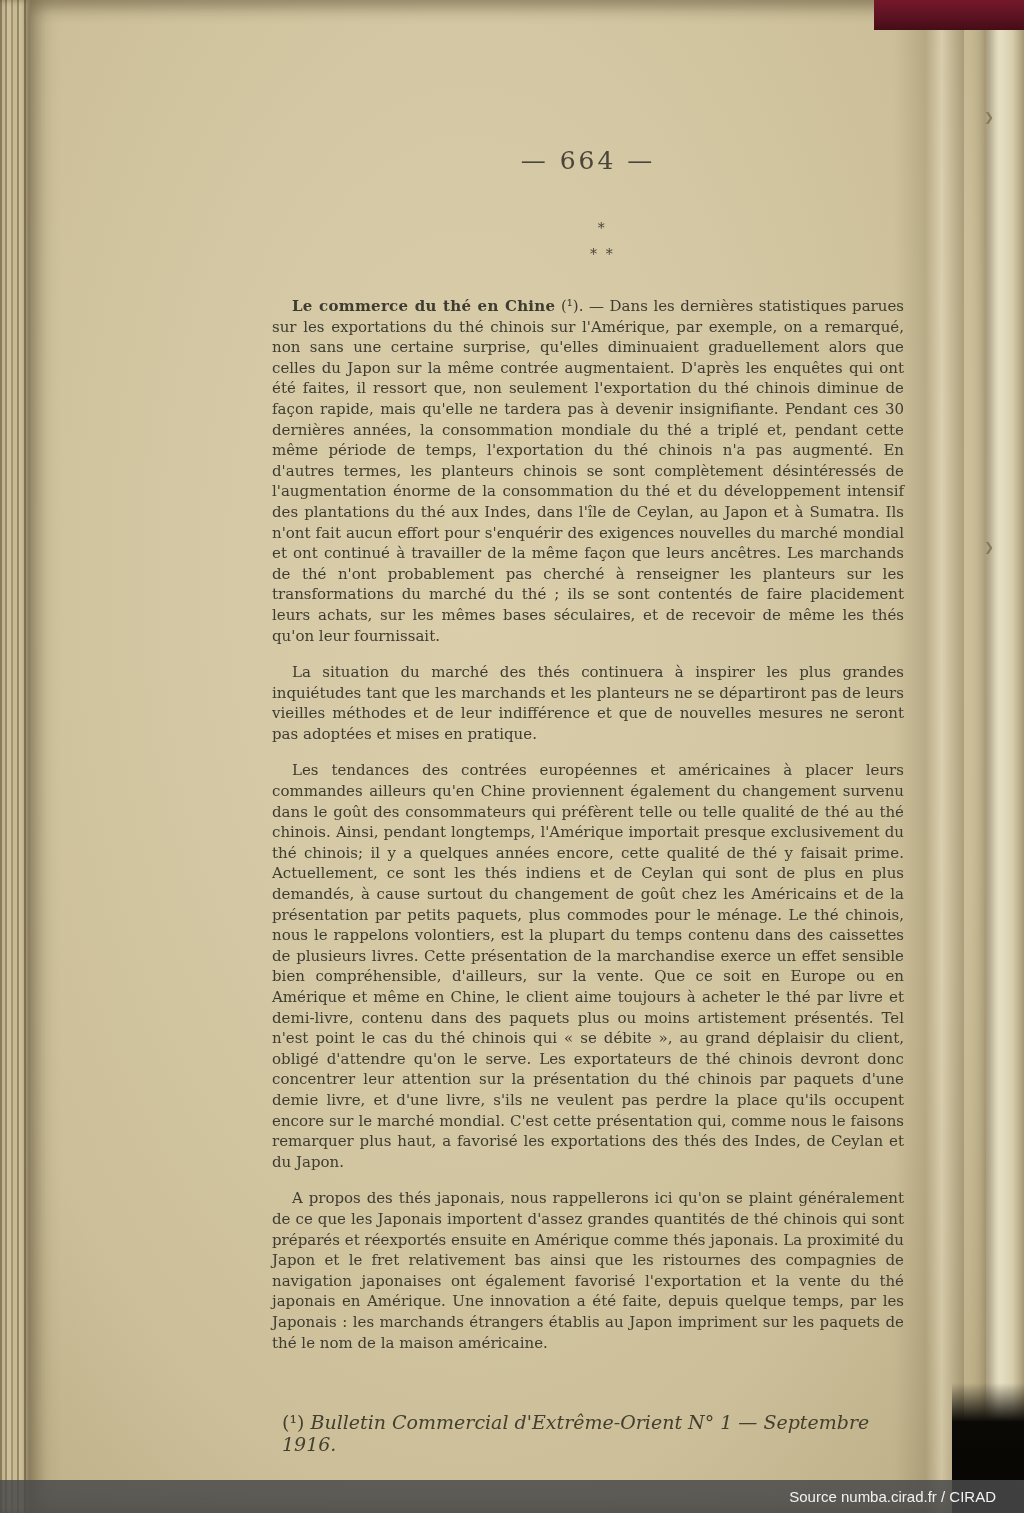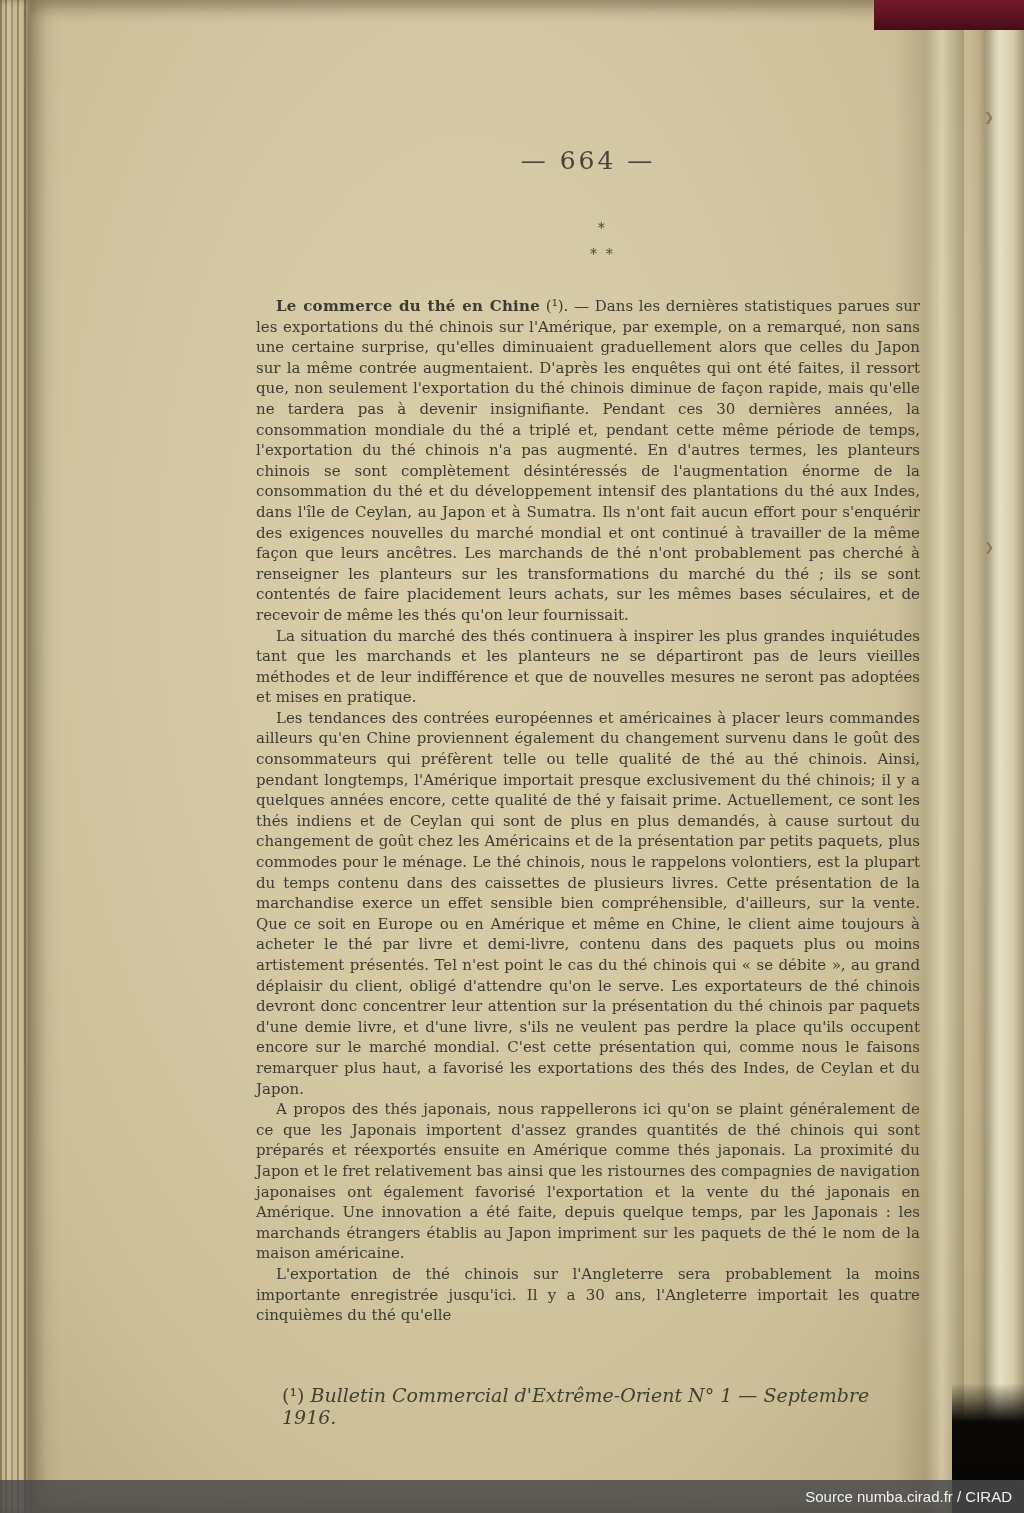"Le commerce du thé en" .para { margin: 0 -> 16px }
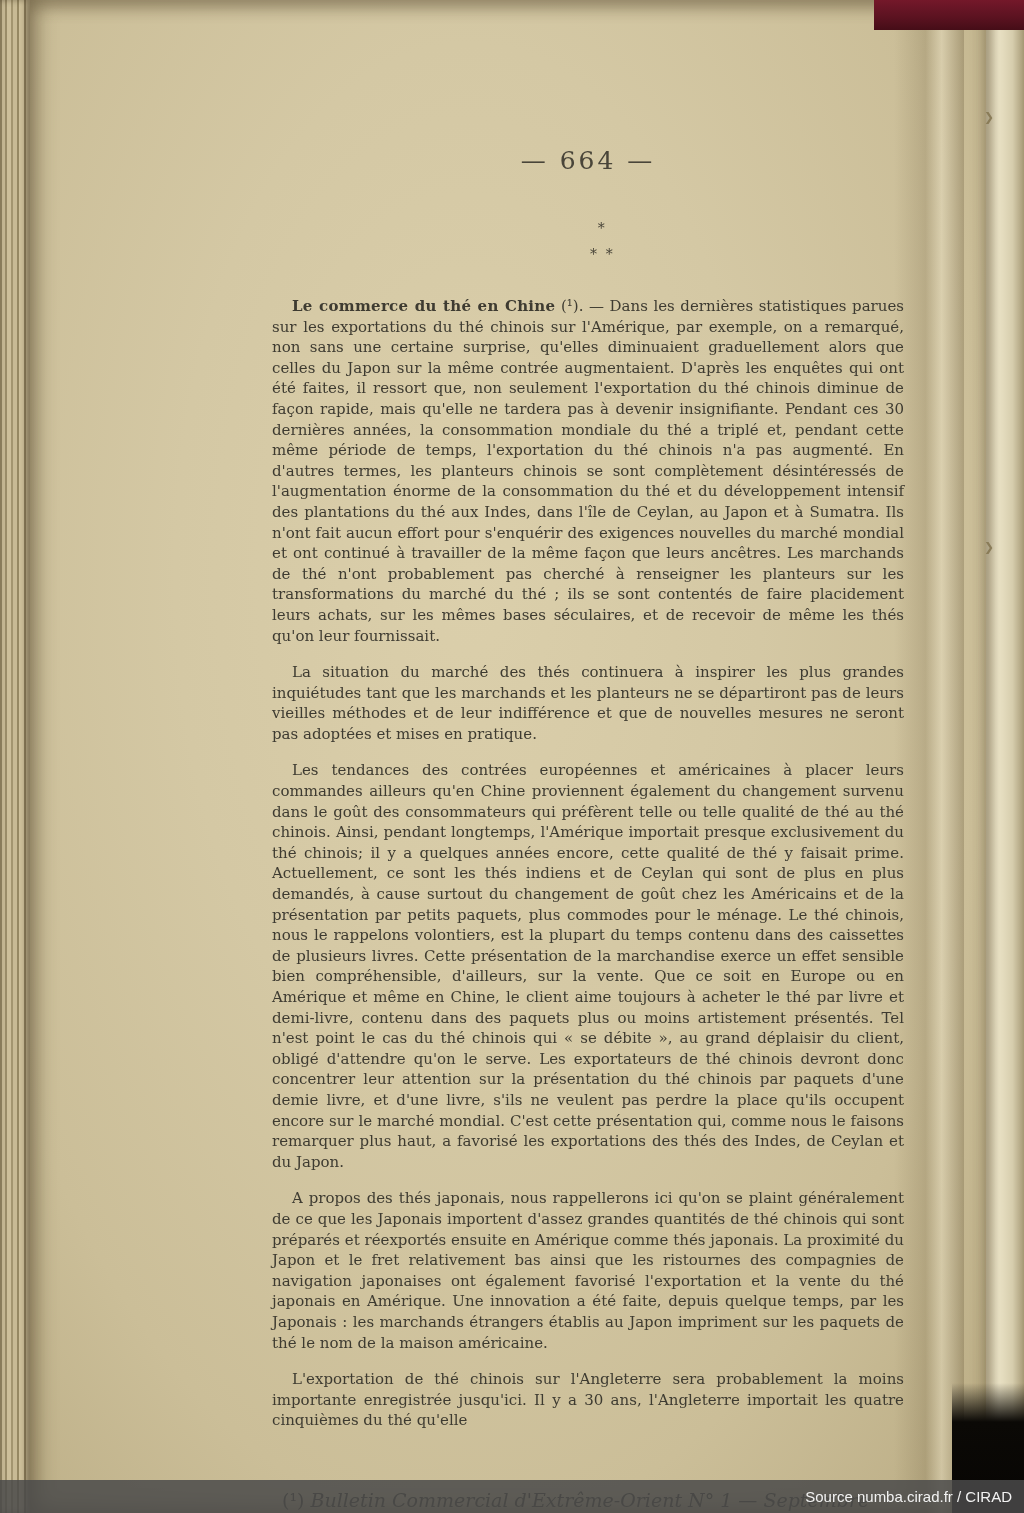"L'exportation de thé chinois sur" p.para { html: <p>L'exportation de thé chinois sur l'Angleterre sera probablement la moins importante enregistrée jusqu'ici. Il y a 30 ans, l'Angleterre importait les quatre cinquièmes du thé qu'elle</p> -> none }
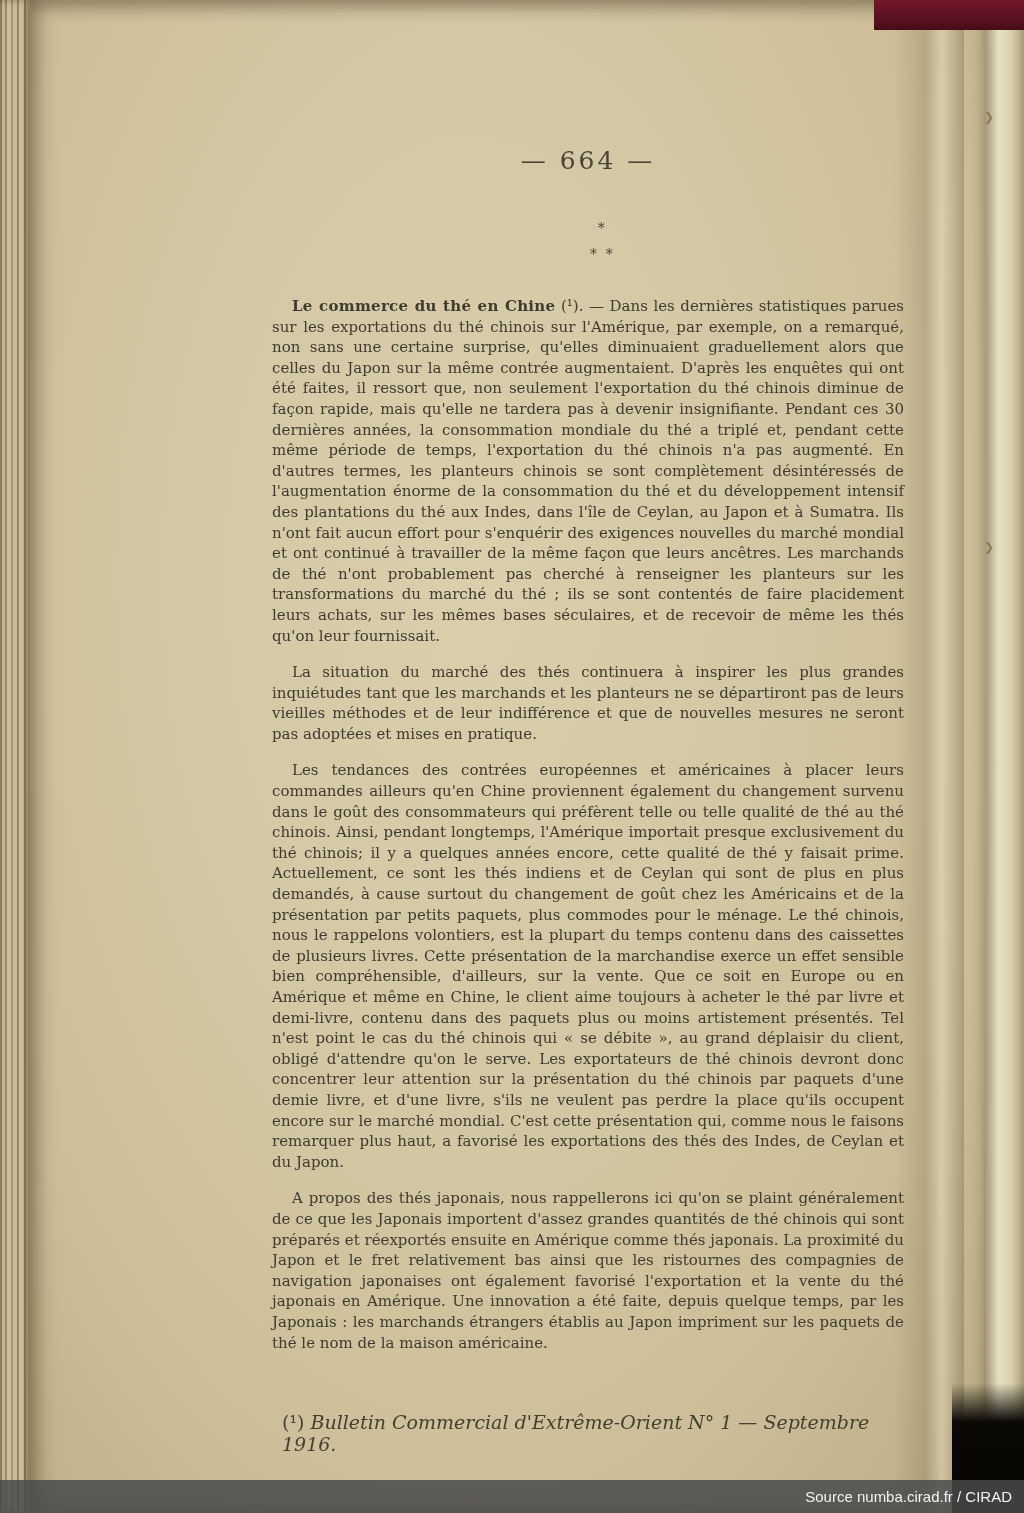"Source numba.cirad.fr / CIRAD" .watermark-bar span { padding-right: 12px -> 28px }
